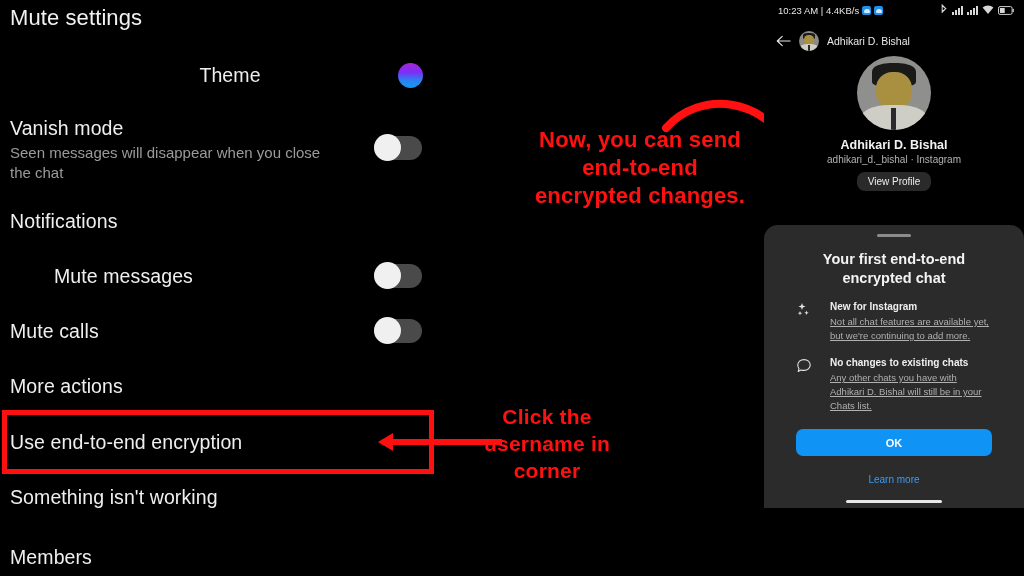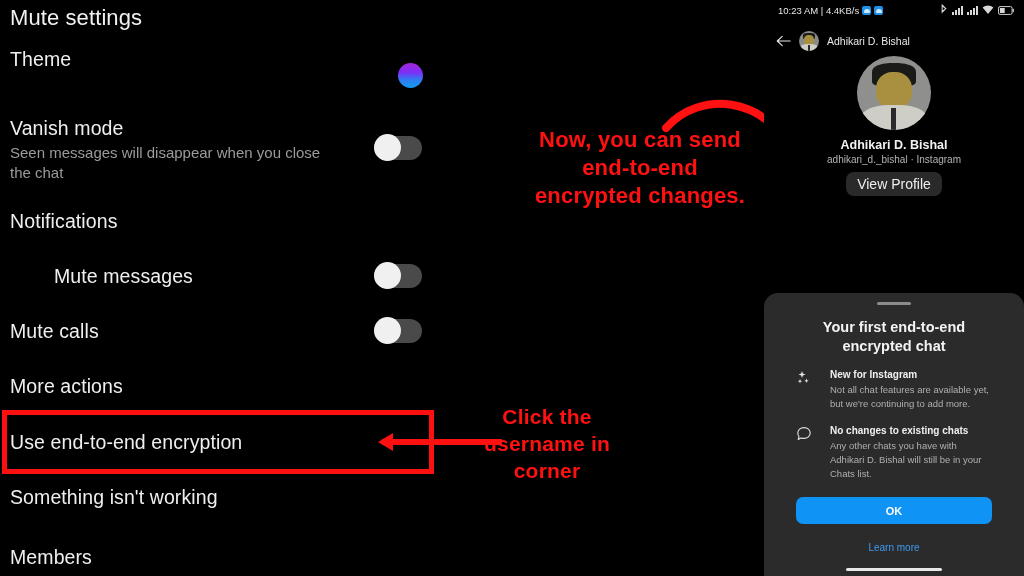"10:23 AM | 4.4KB/s" #right-pane { height: 576px -> 508px }
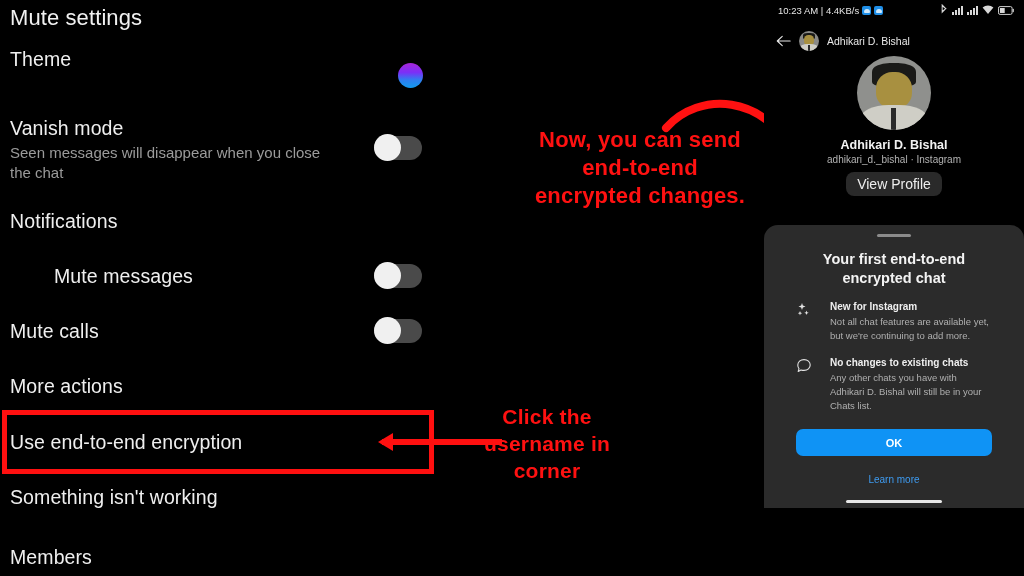"Theme" div.row { text-align: none -> center; top: 48px -> 64px }
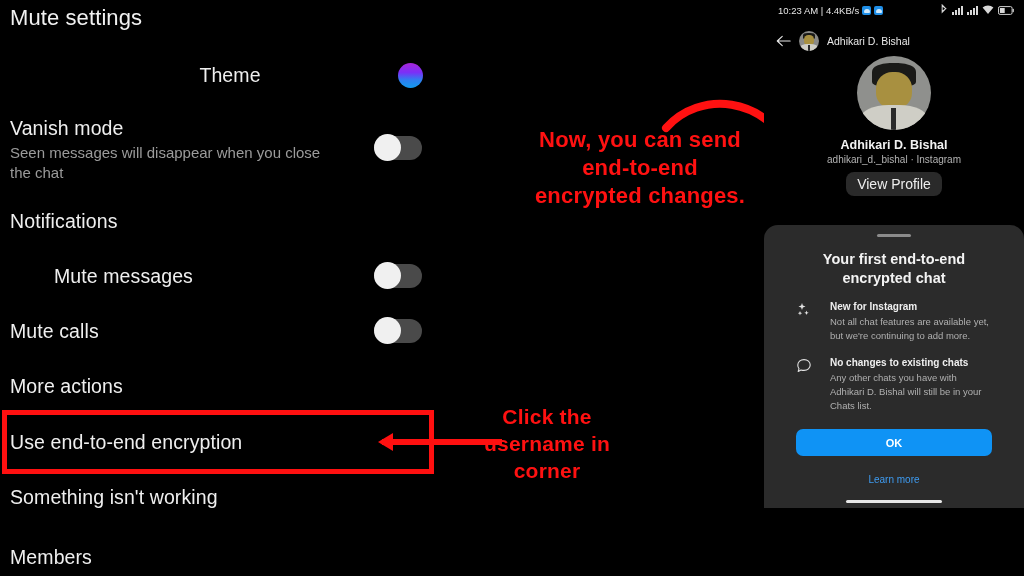"View Profile" #view-profile-btn { font-size: 14px -> 10px }
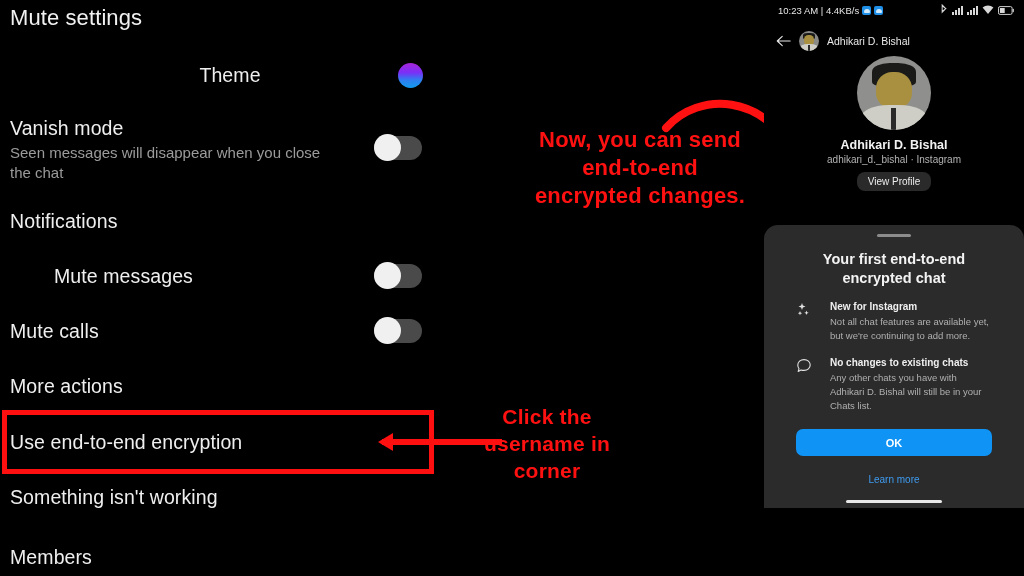"Not all chat features are" .sheet-item-desc { text-decoration: none -> underline }
